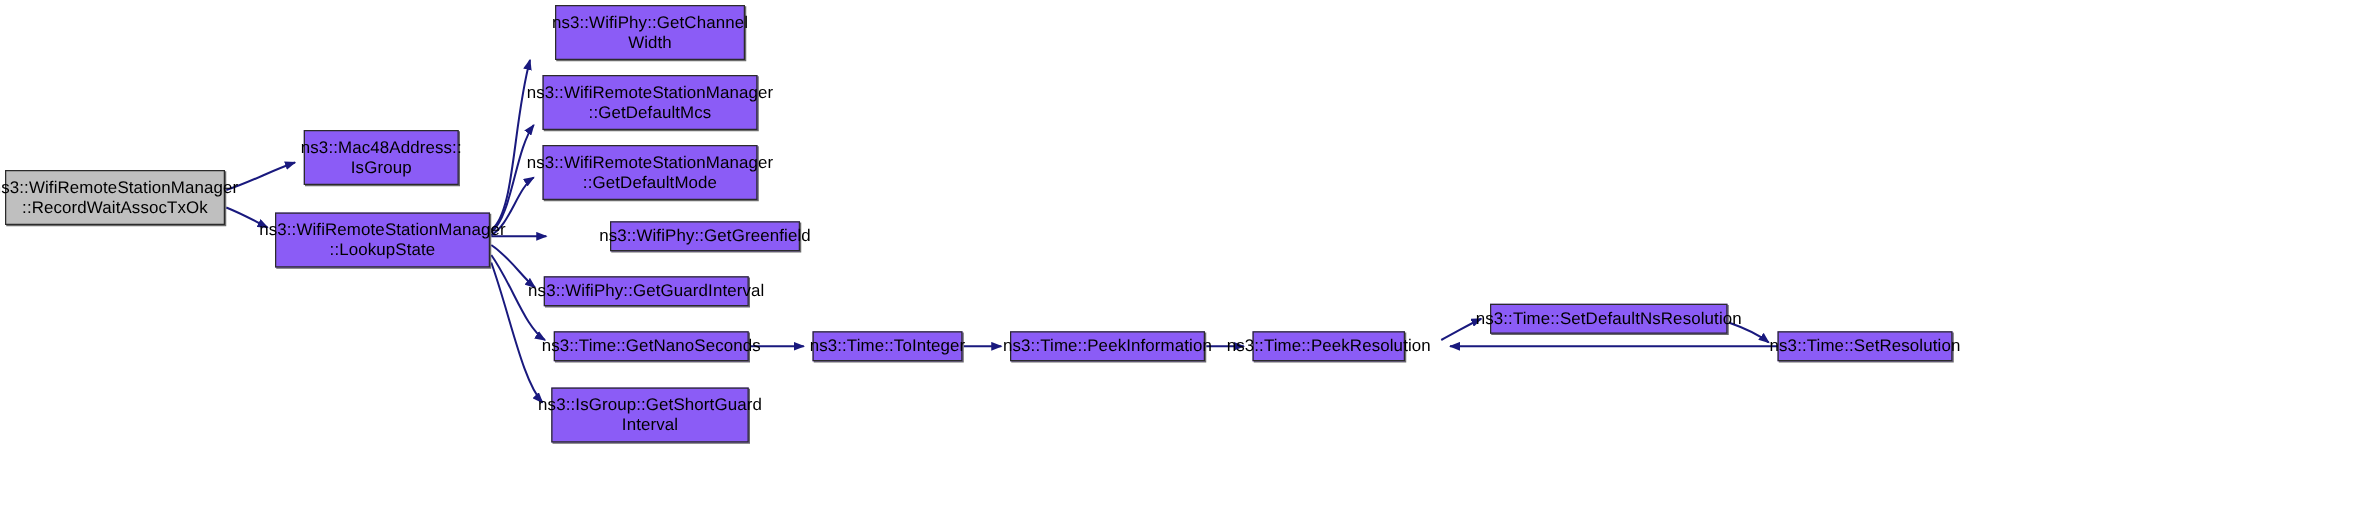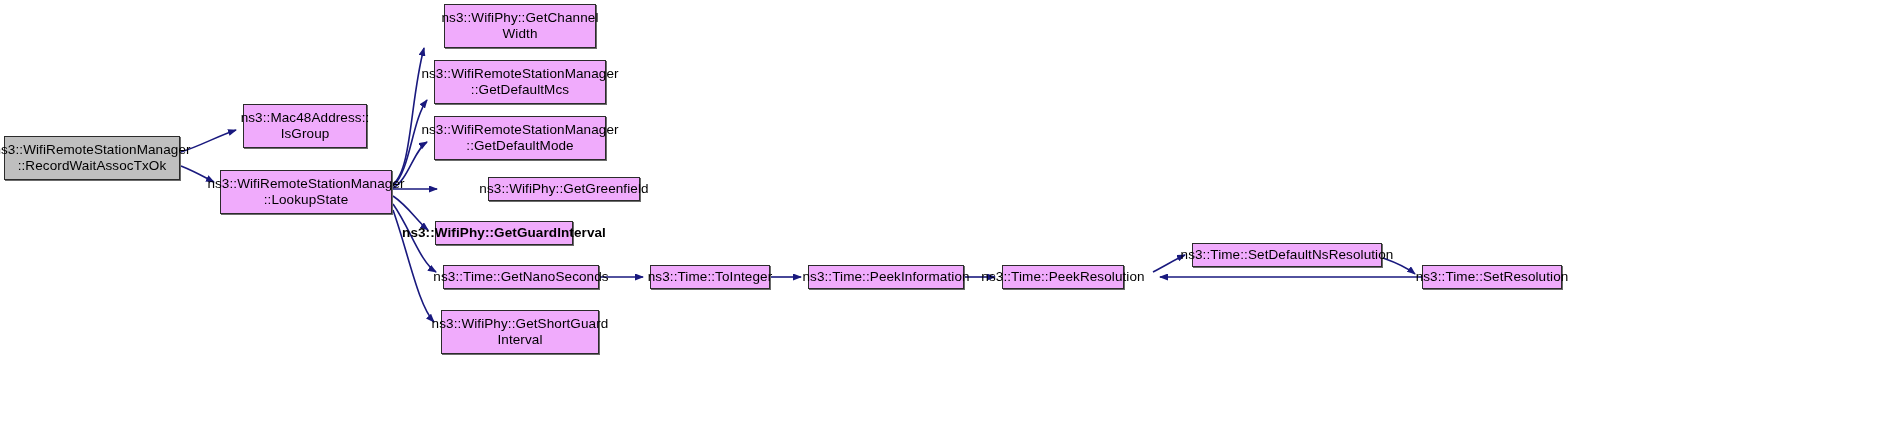"ns3::WifiPhy::GetChannel" .node { background: #f0abfc -> #8b5cf6 }
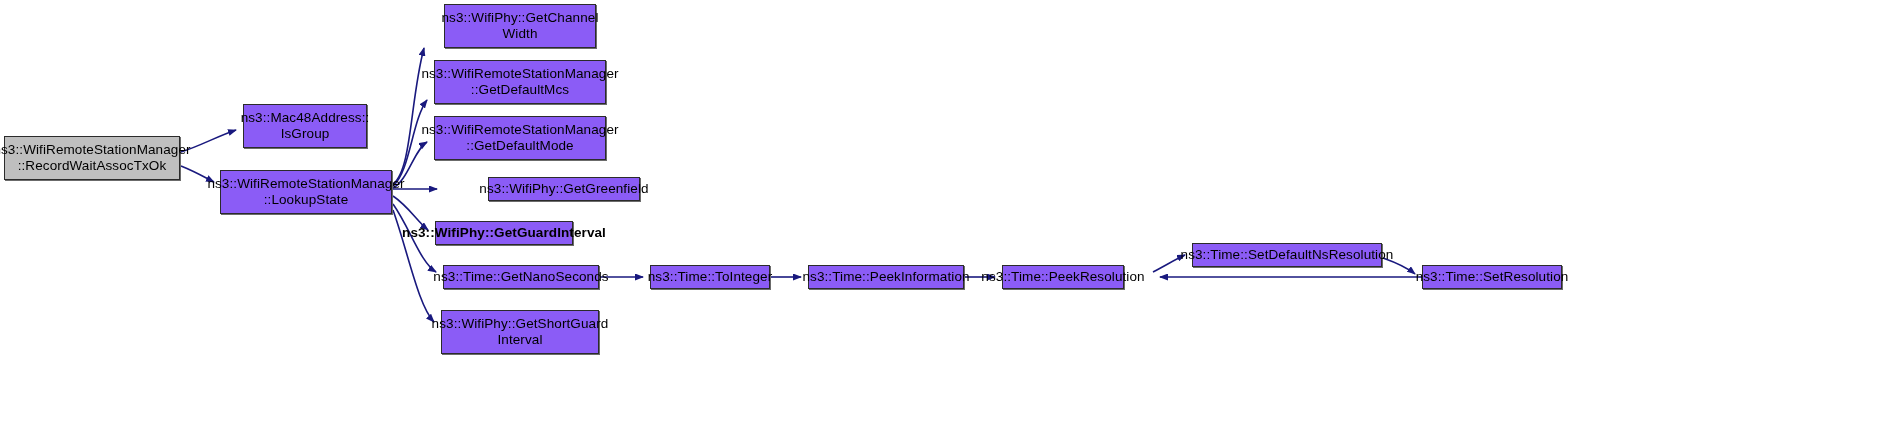"ns3::WifiPhy::GetGuardInterval" div.node { font-weight: bold -> none; width: 138px -> 164px }
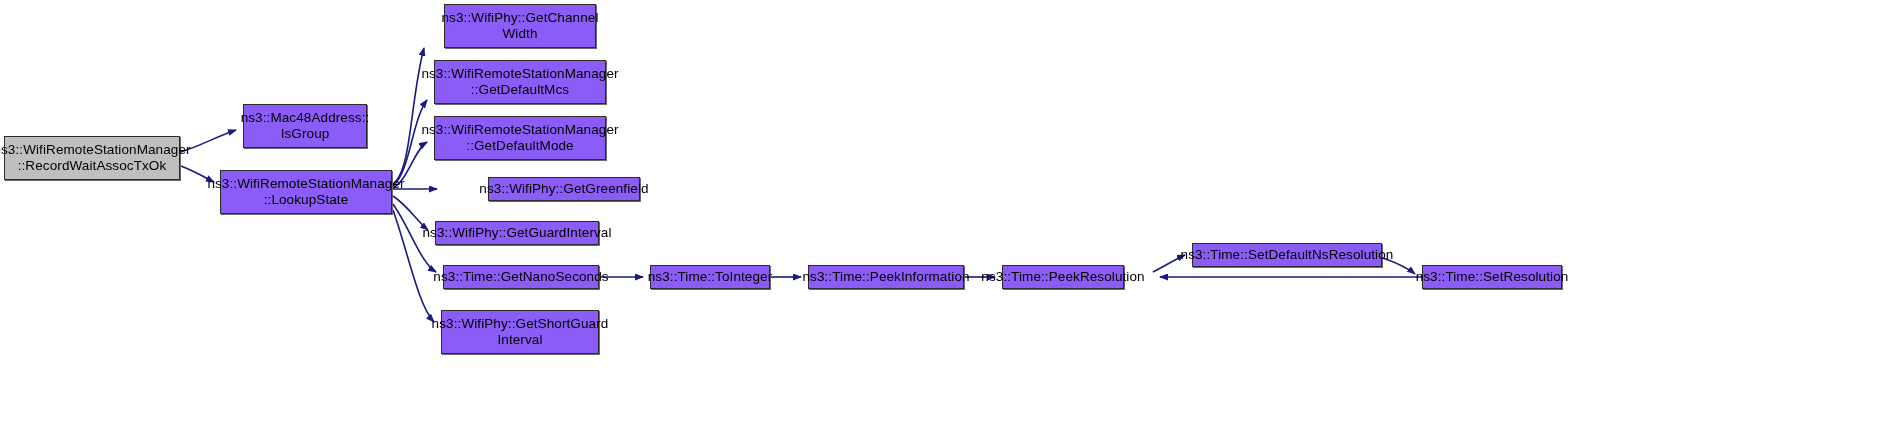"ns3::WifiPhy::GetShortGuard" div.node { text: ns3::WifiPhy::GetShortGuard -> ns3::IsGroup::GetShortGuard }
